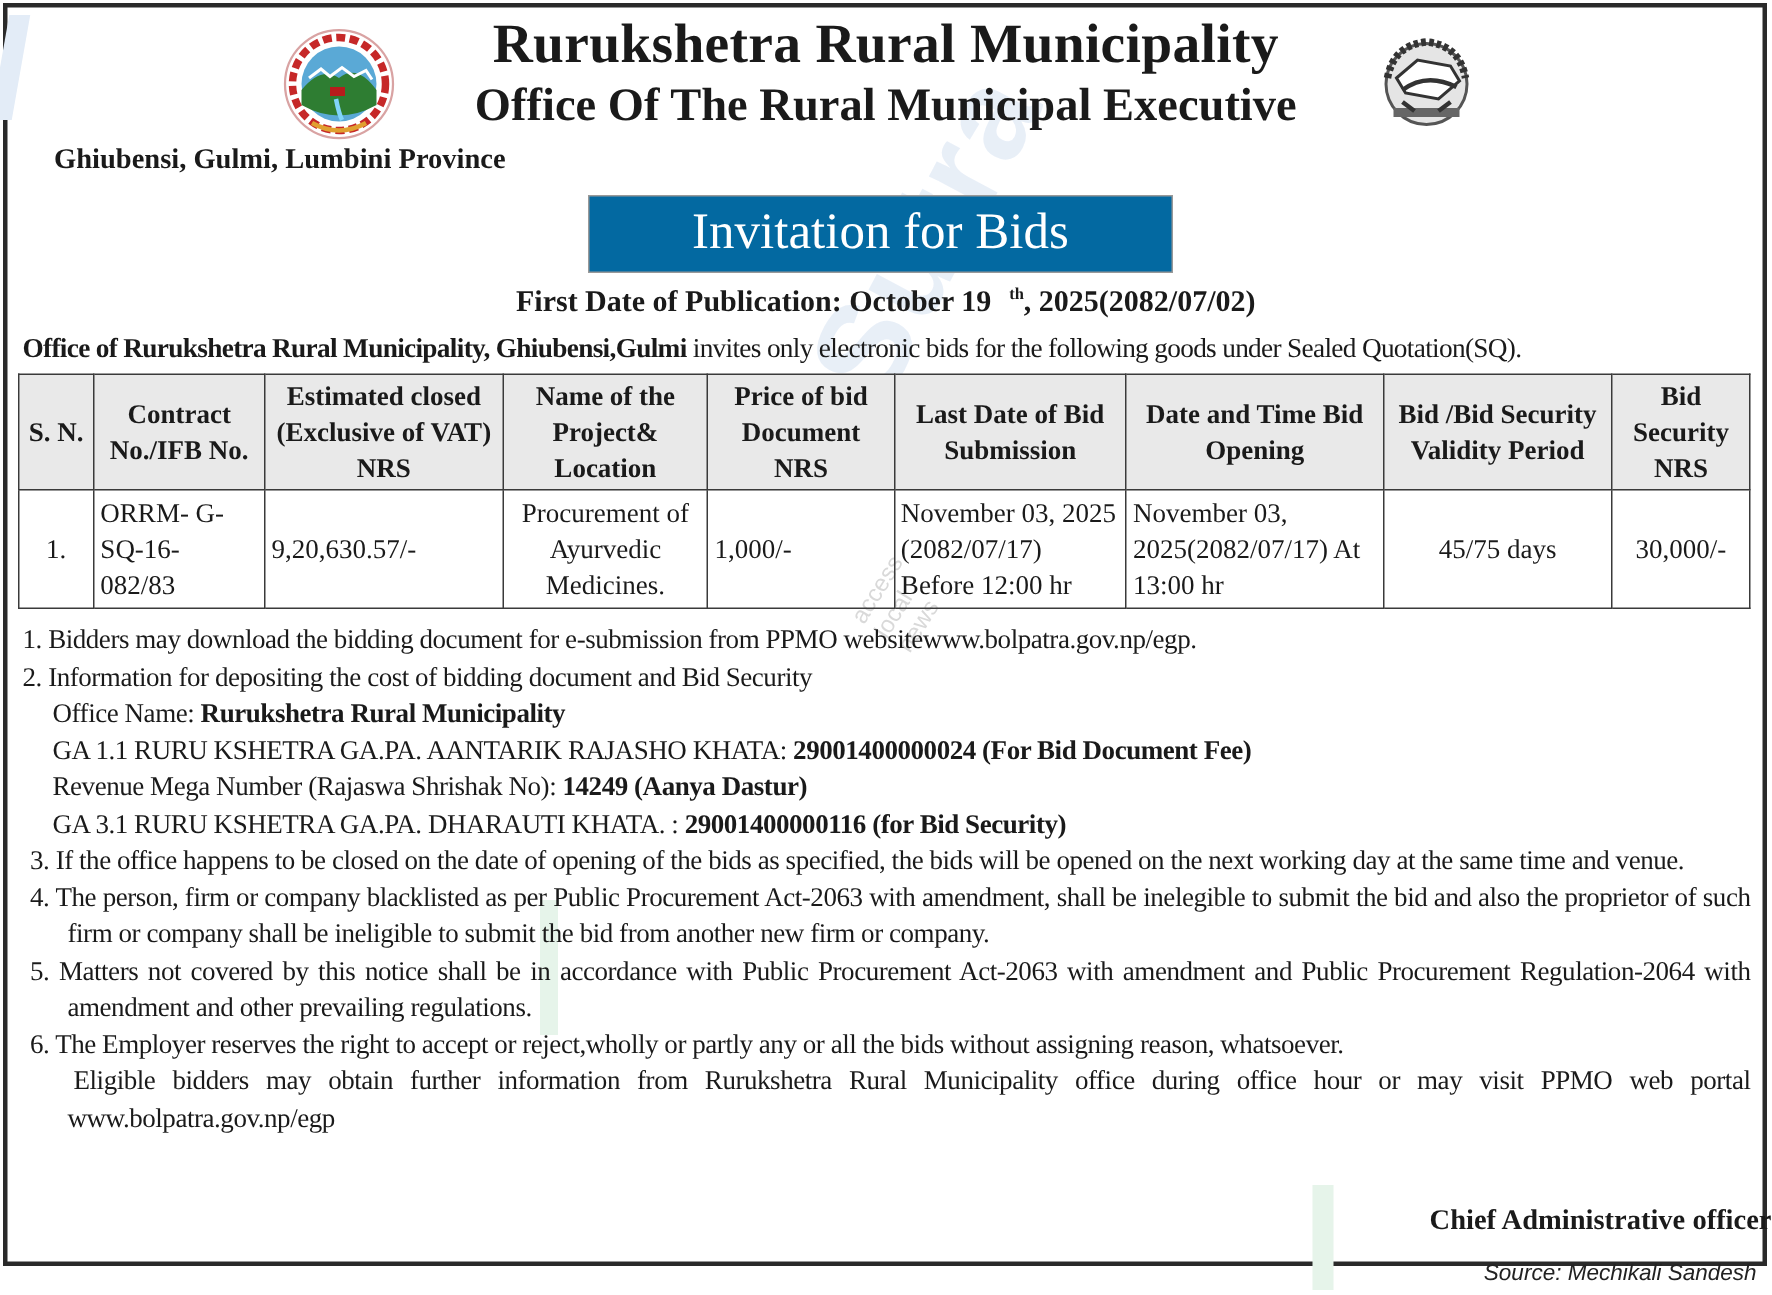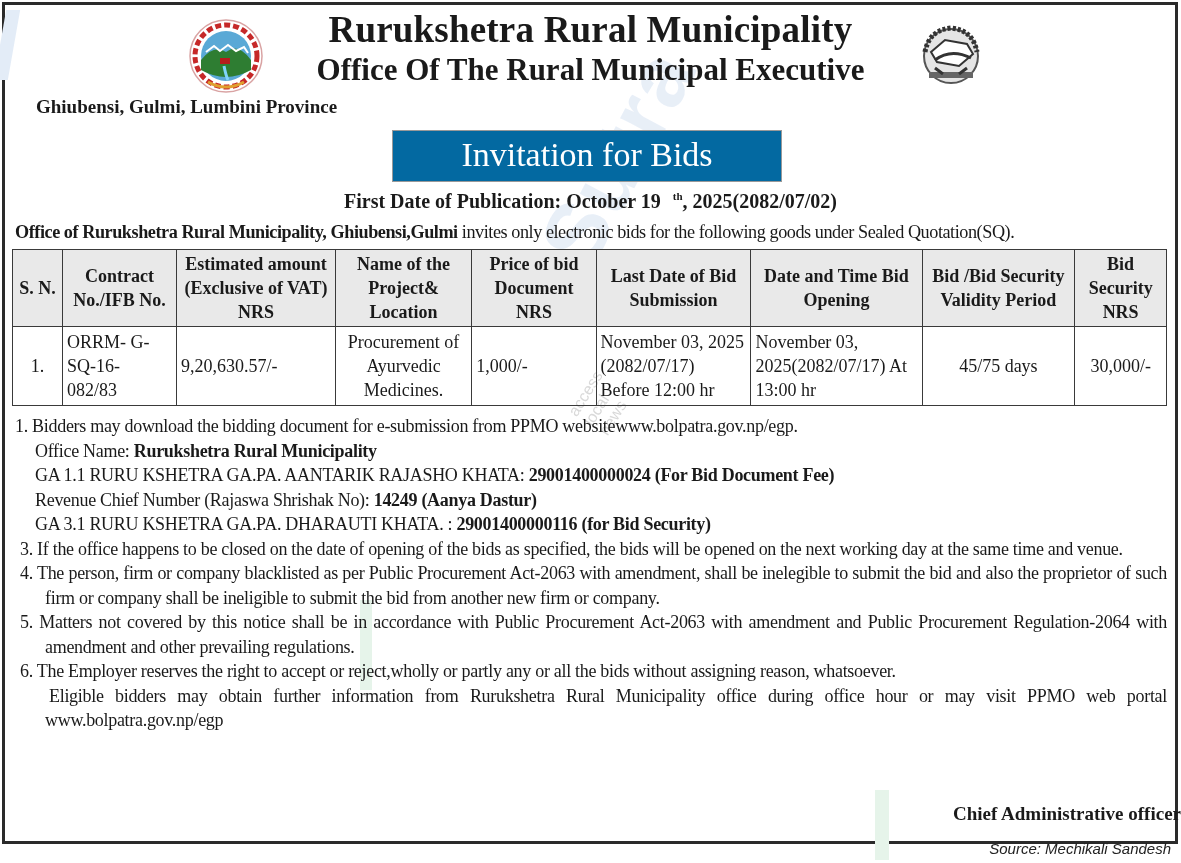"Estimated amount (Exclusive of VAT)" th { text: amount -> closed }
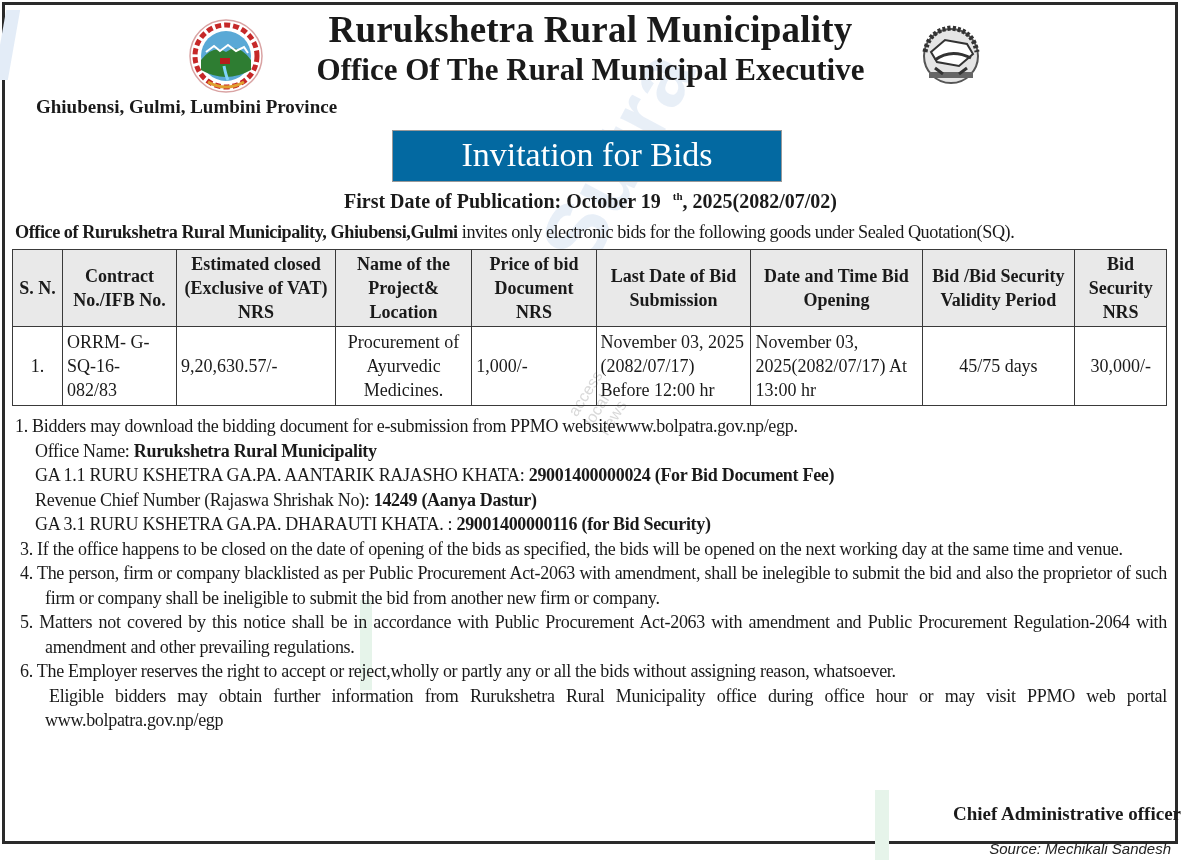"2. Information for depositing the" p { html: none -> <p>2. Information for depositing the cost of bidding document and Bid Security</p> }
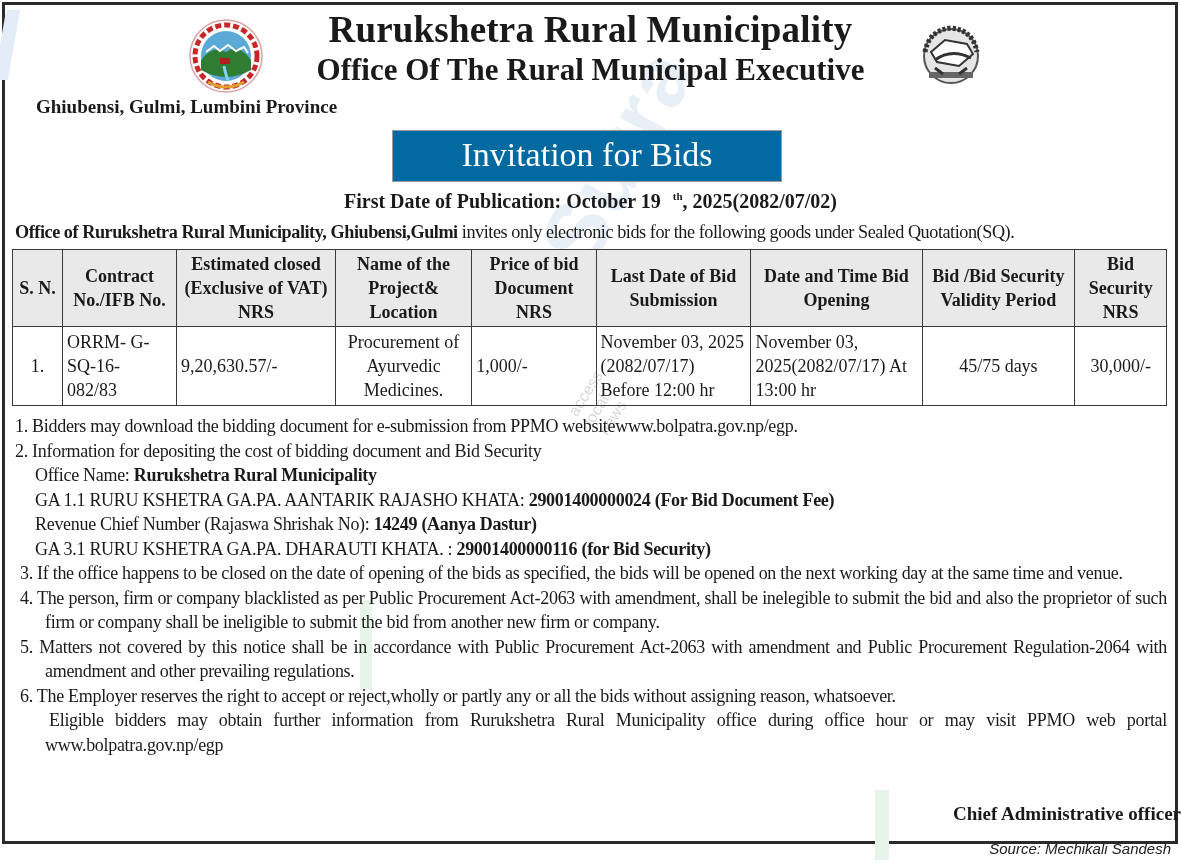"Revenue Chief Number (Rajaswa Shrishak" span { text: Chief -> Mega }
